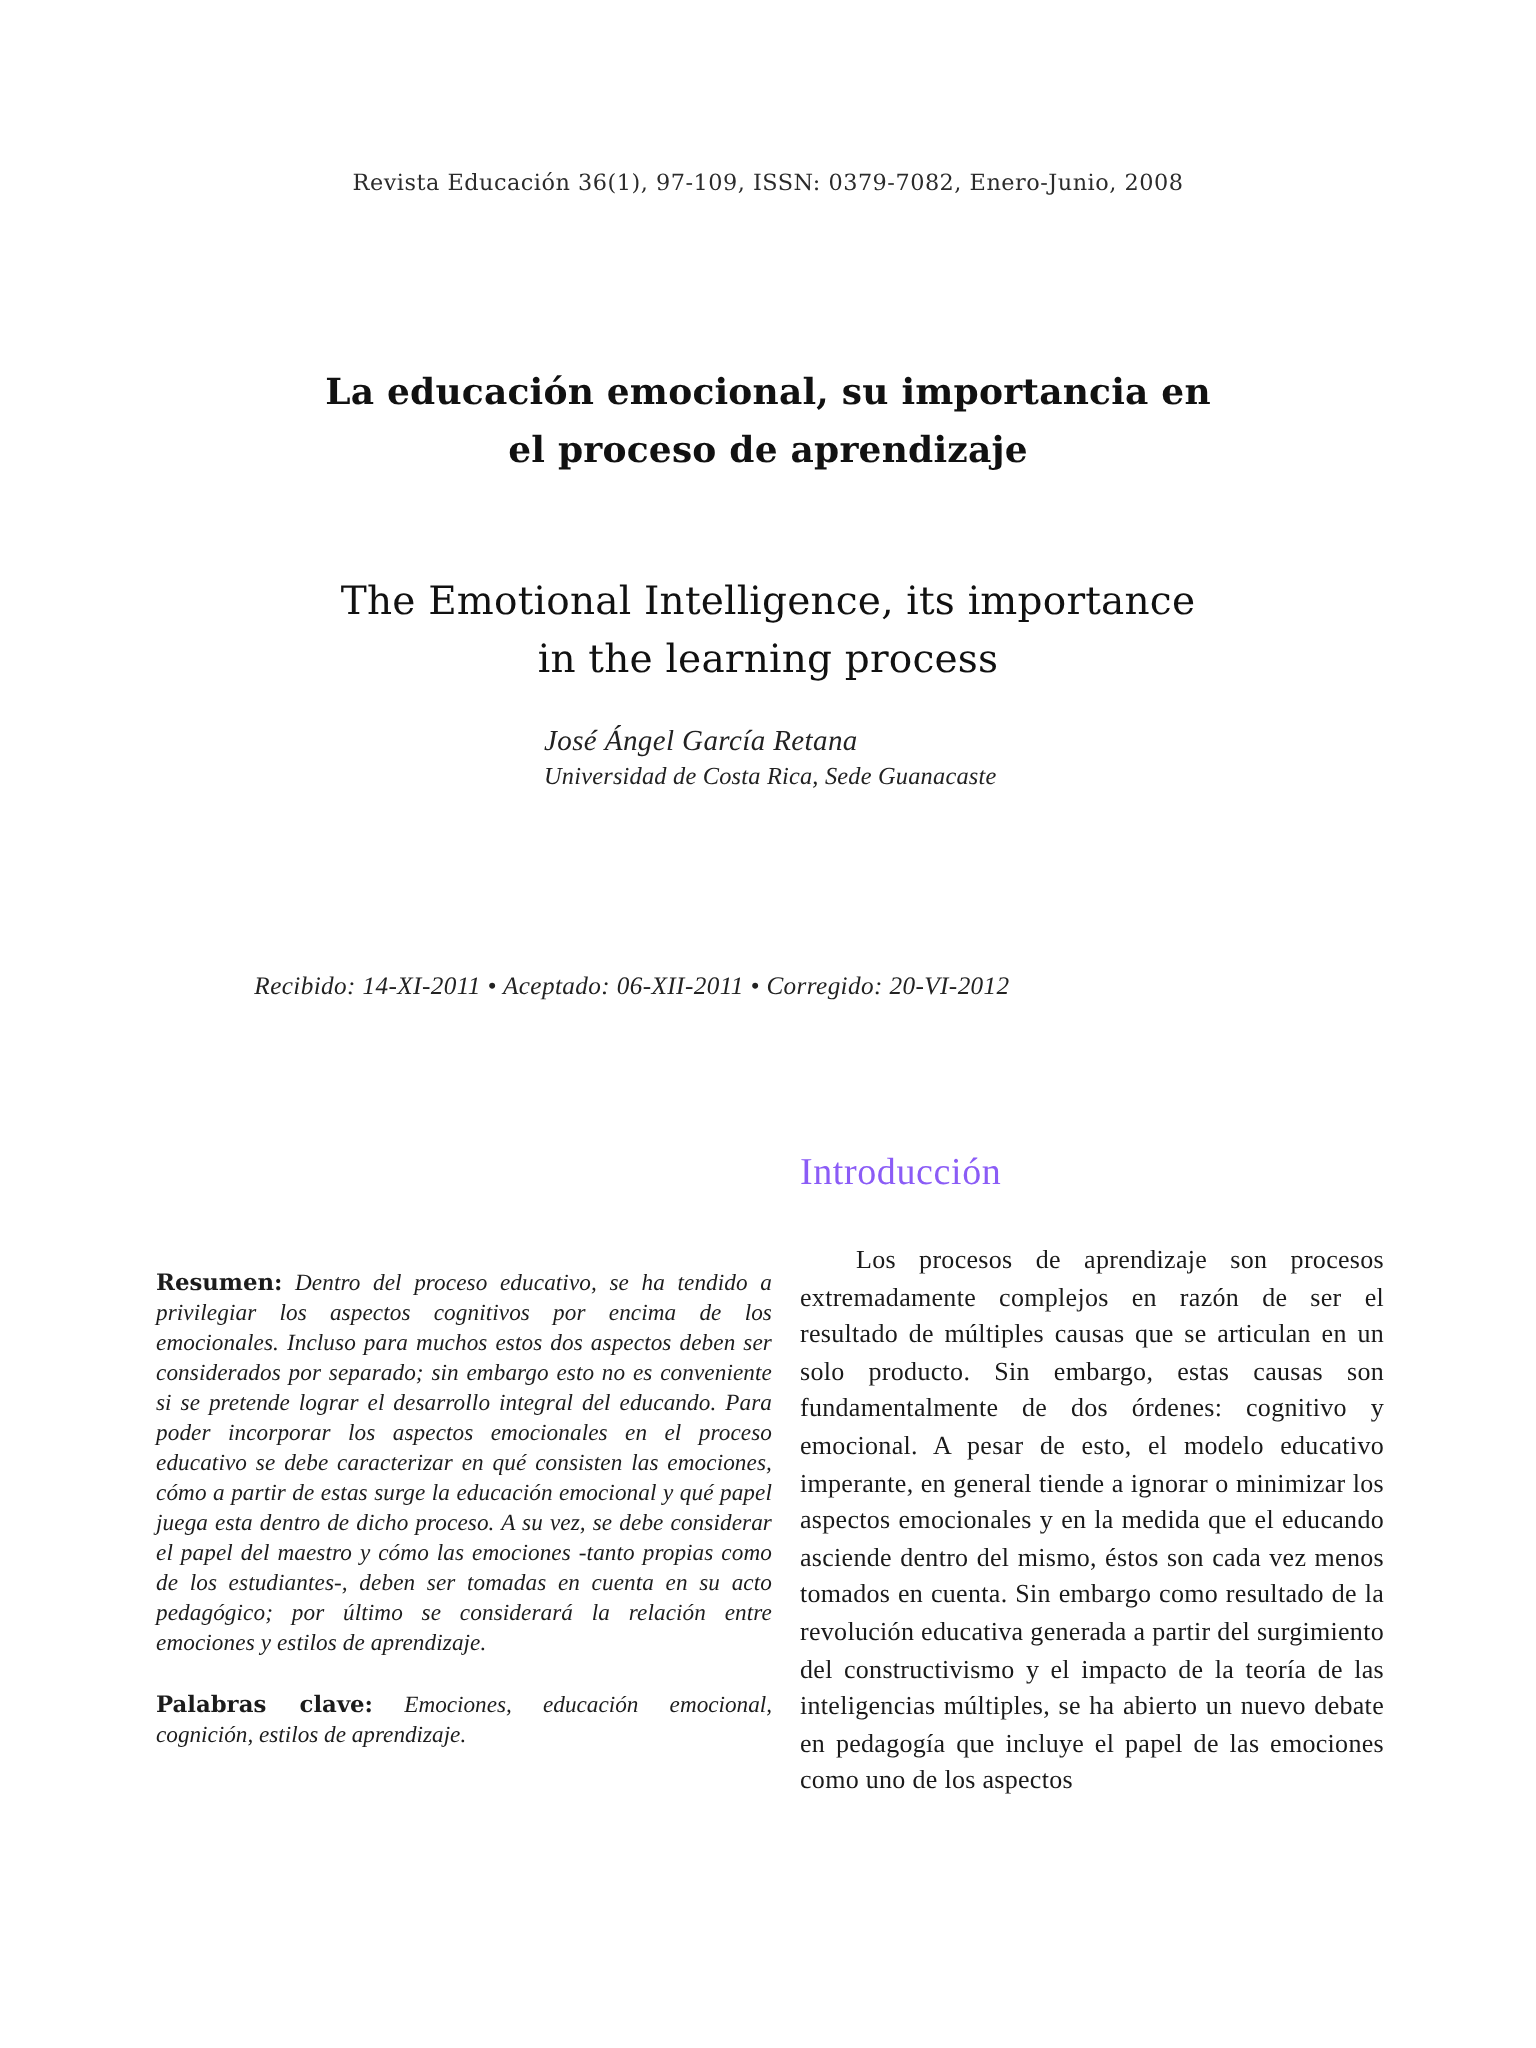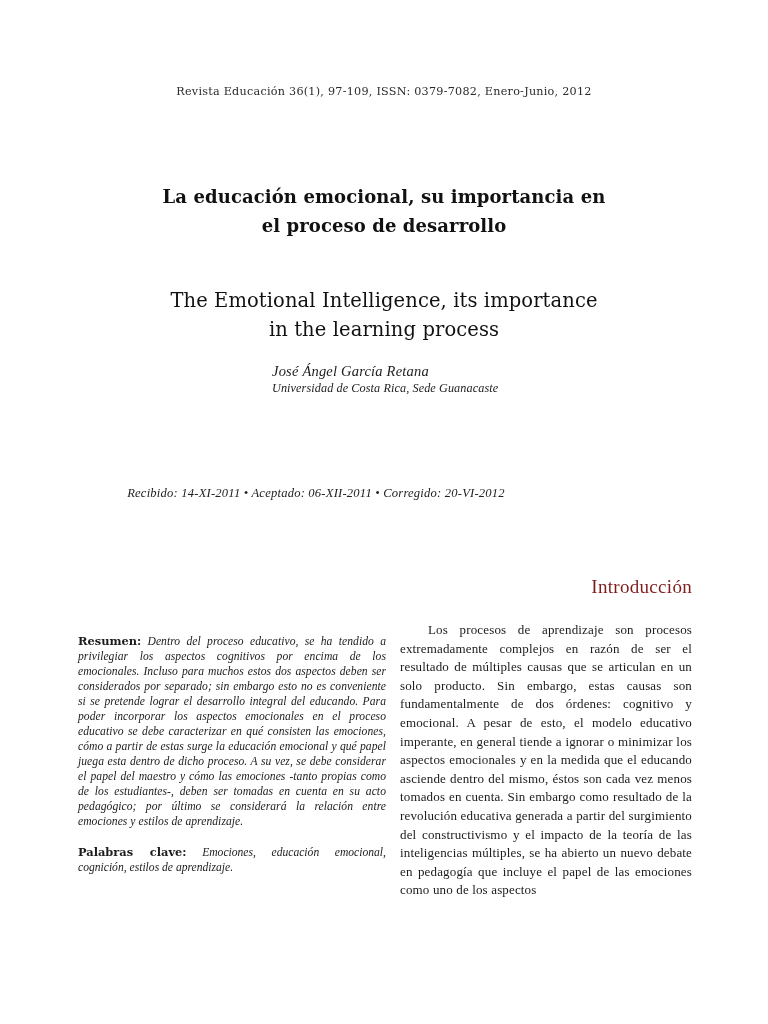"Revista Educación 36(1), 97-109, ISSN:" div.running-head { text: 2012 -> 2008 }
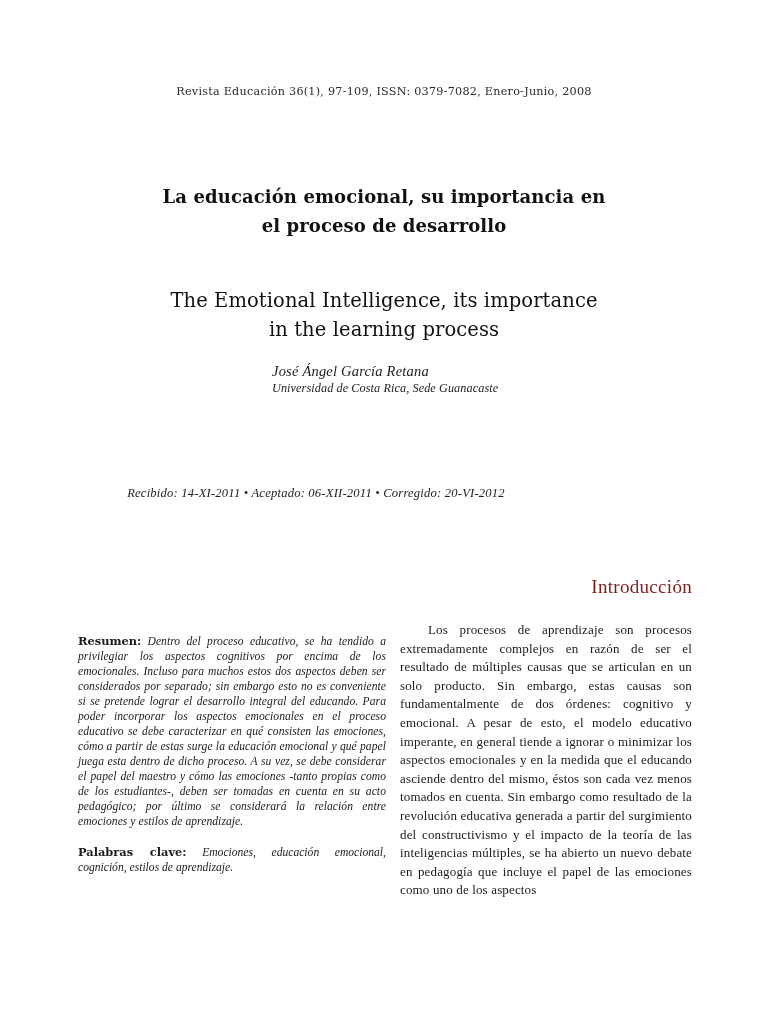"el proceso de desarrollo" div { text: desarrollo -> aprendizaje }
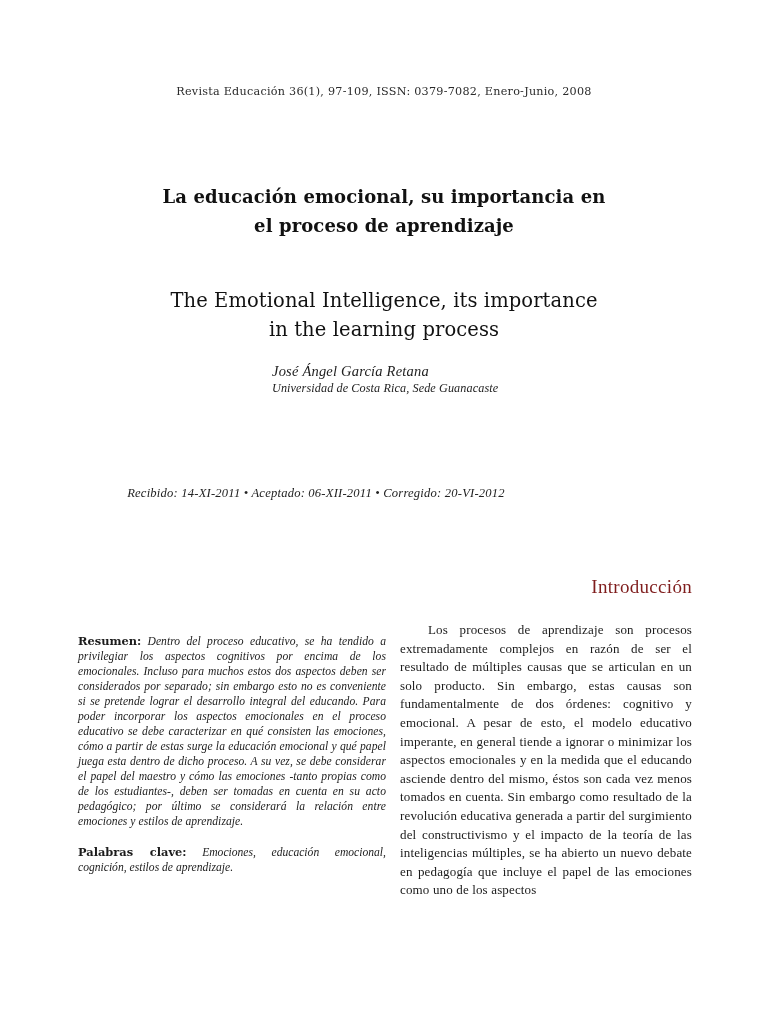"Introducción" .section-heading { color: #7f1d1d -> #8b5cf6; text-align: right -> none }
